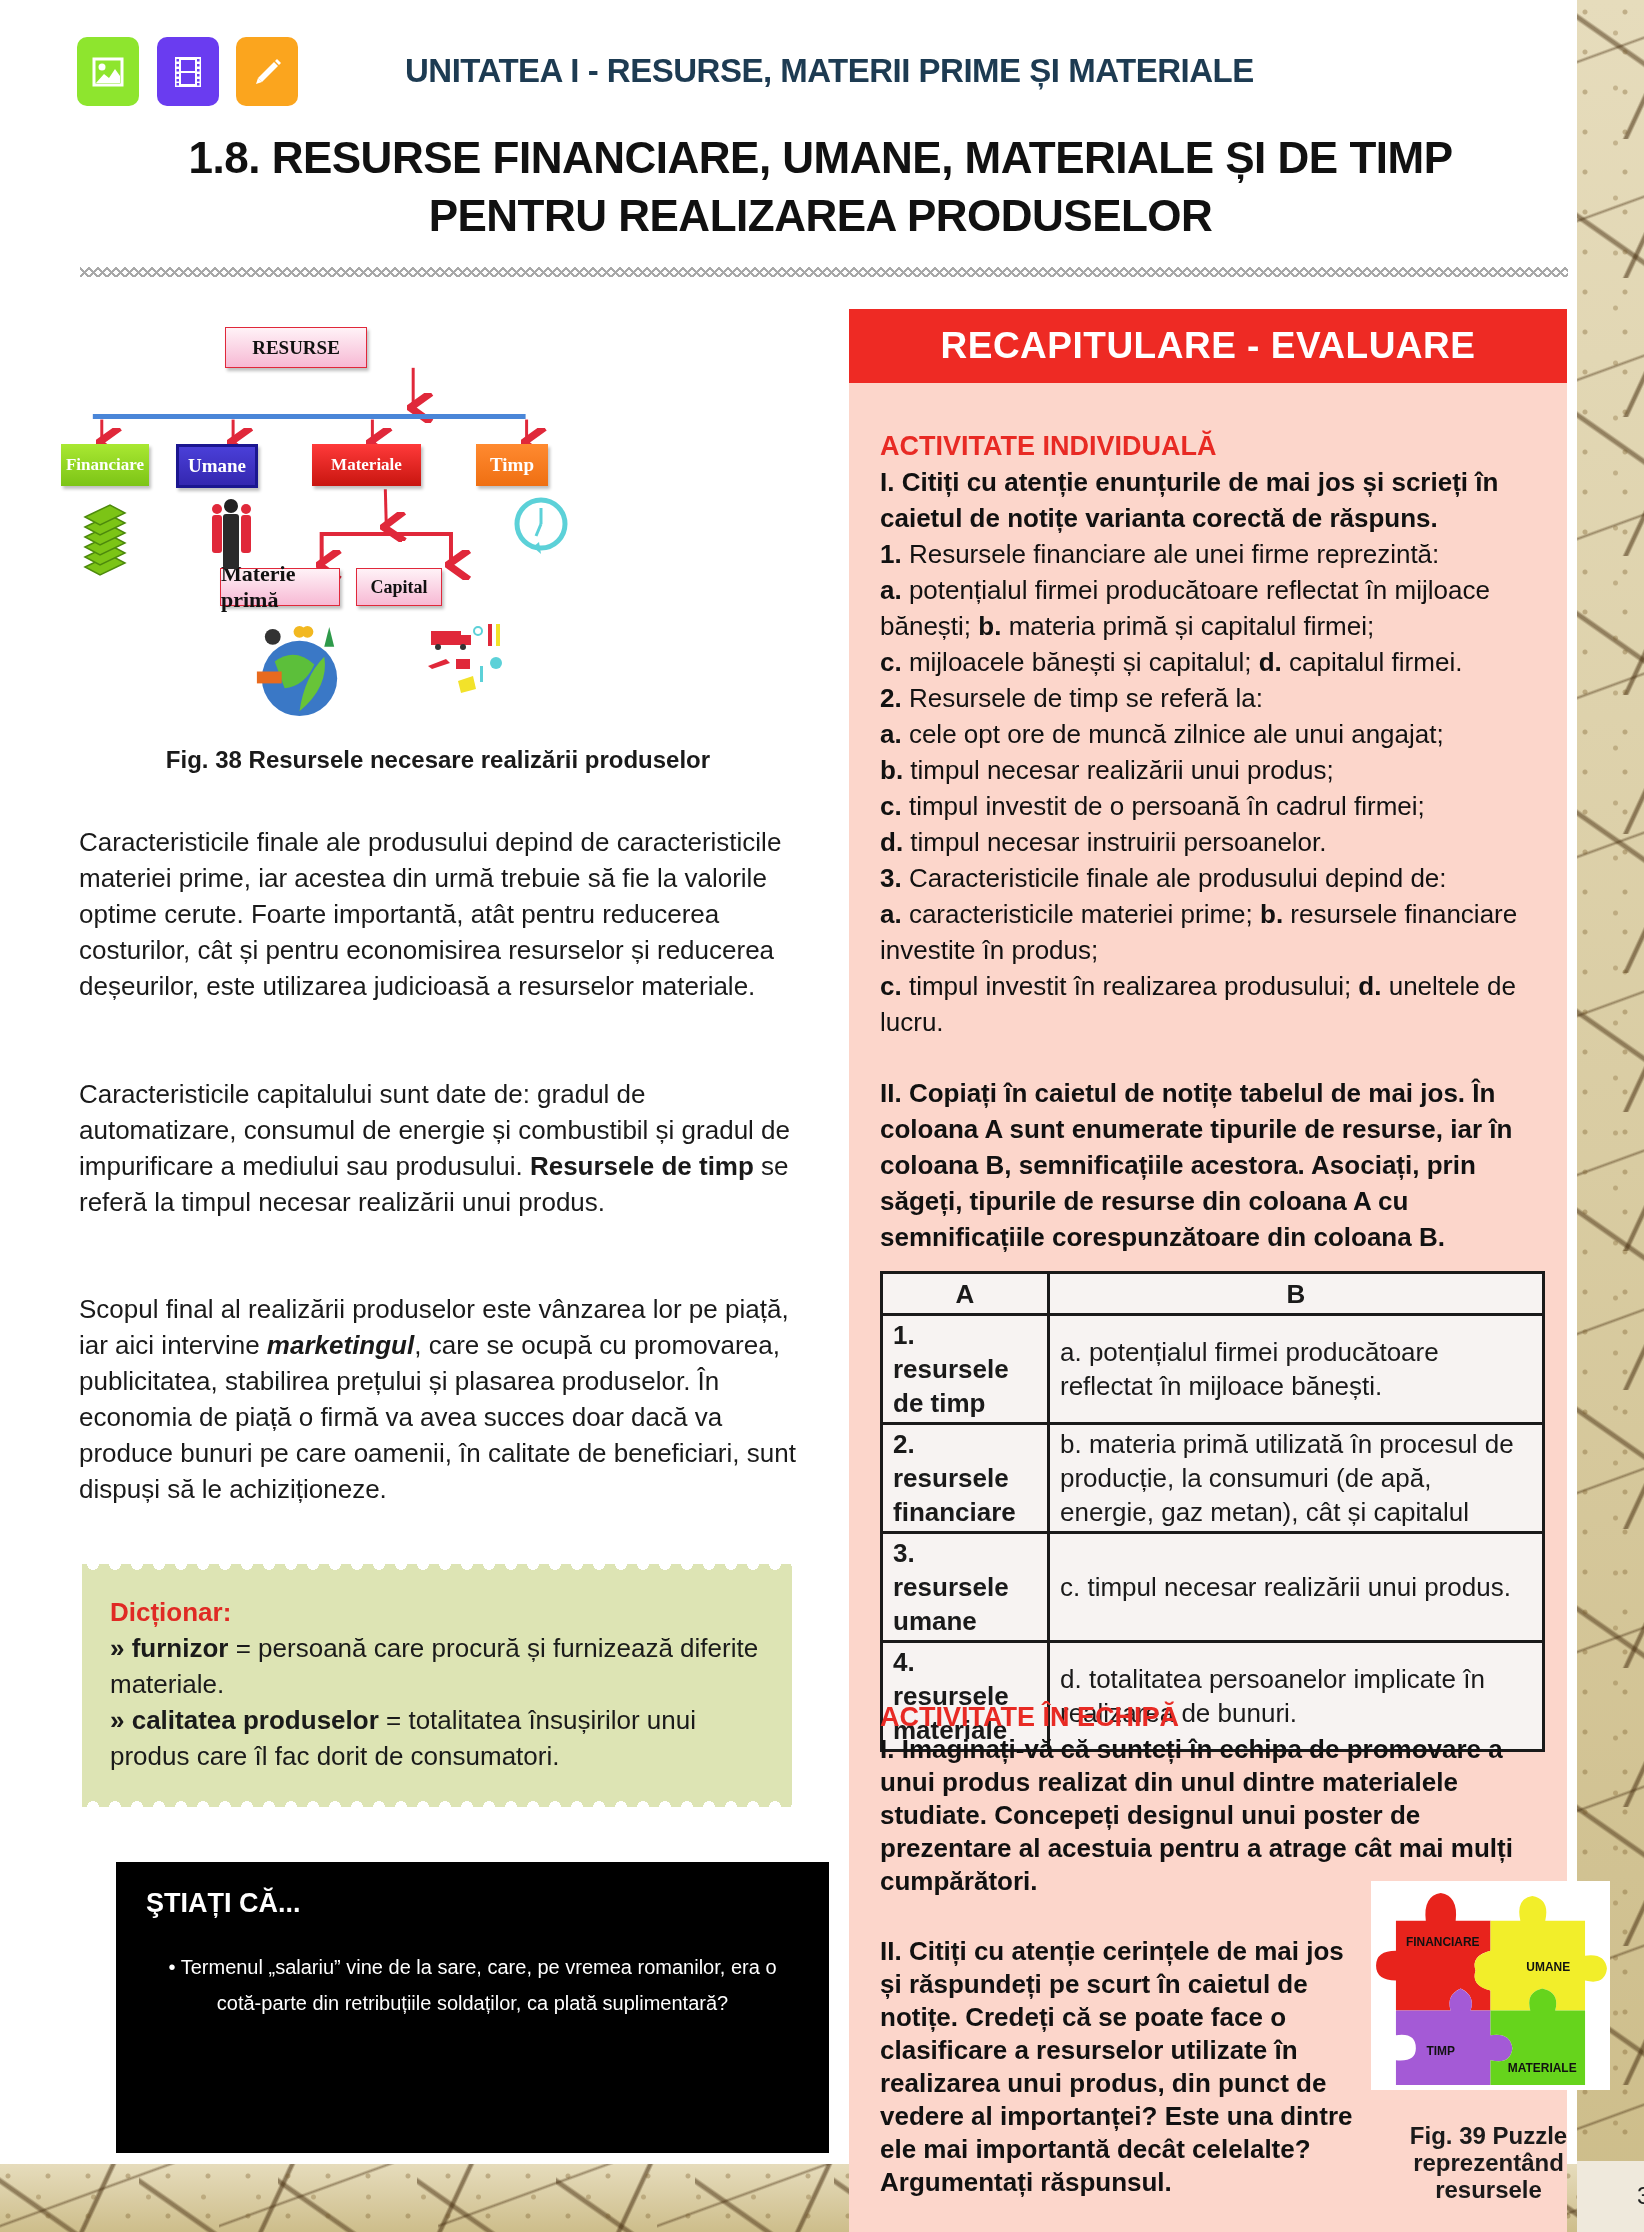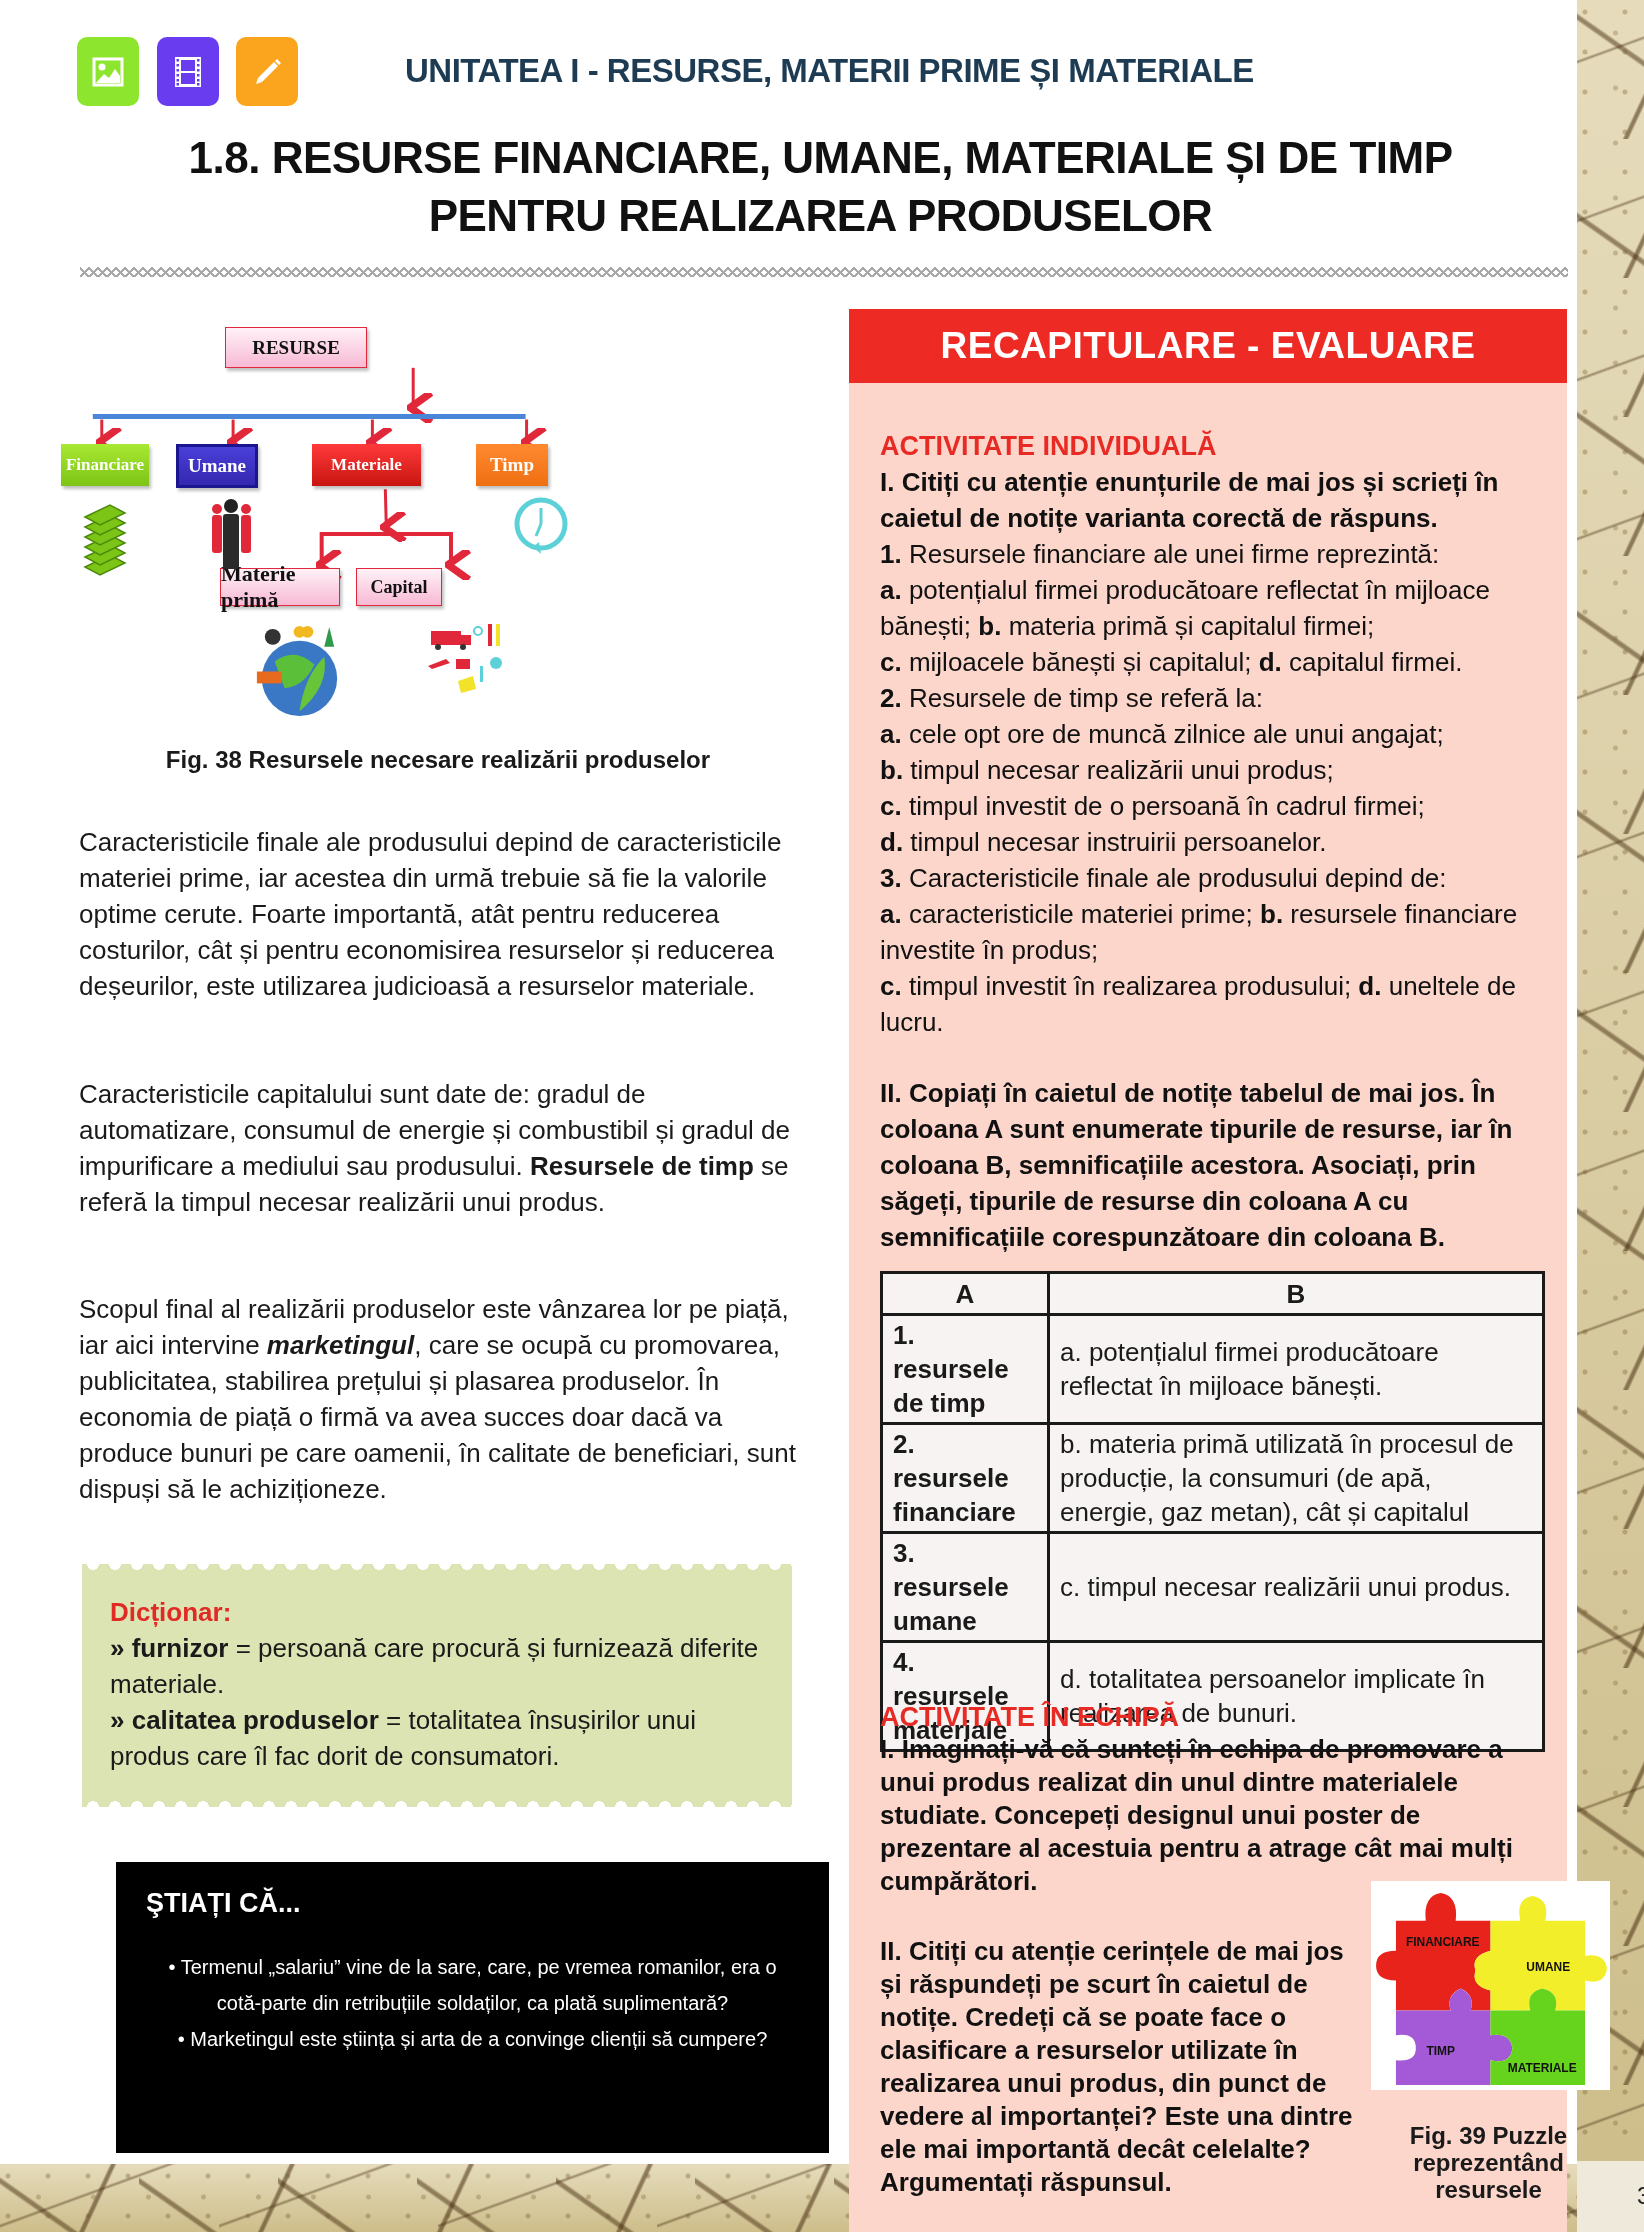"• Marketingul este știința și" p { html: <p>• Marketingul este știința și arta de a convinge clienții să cumpere?</p> -> none }
